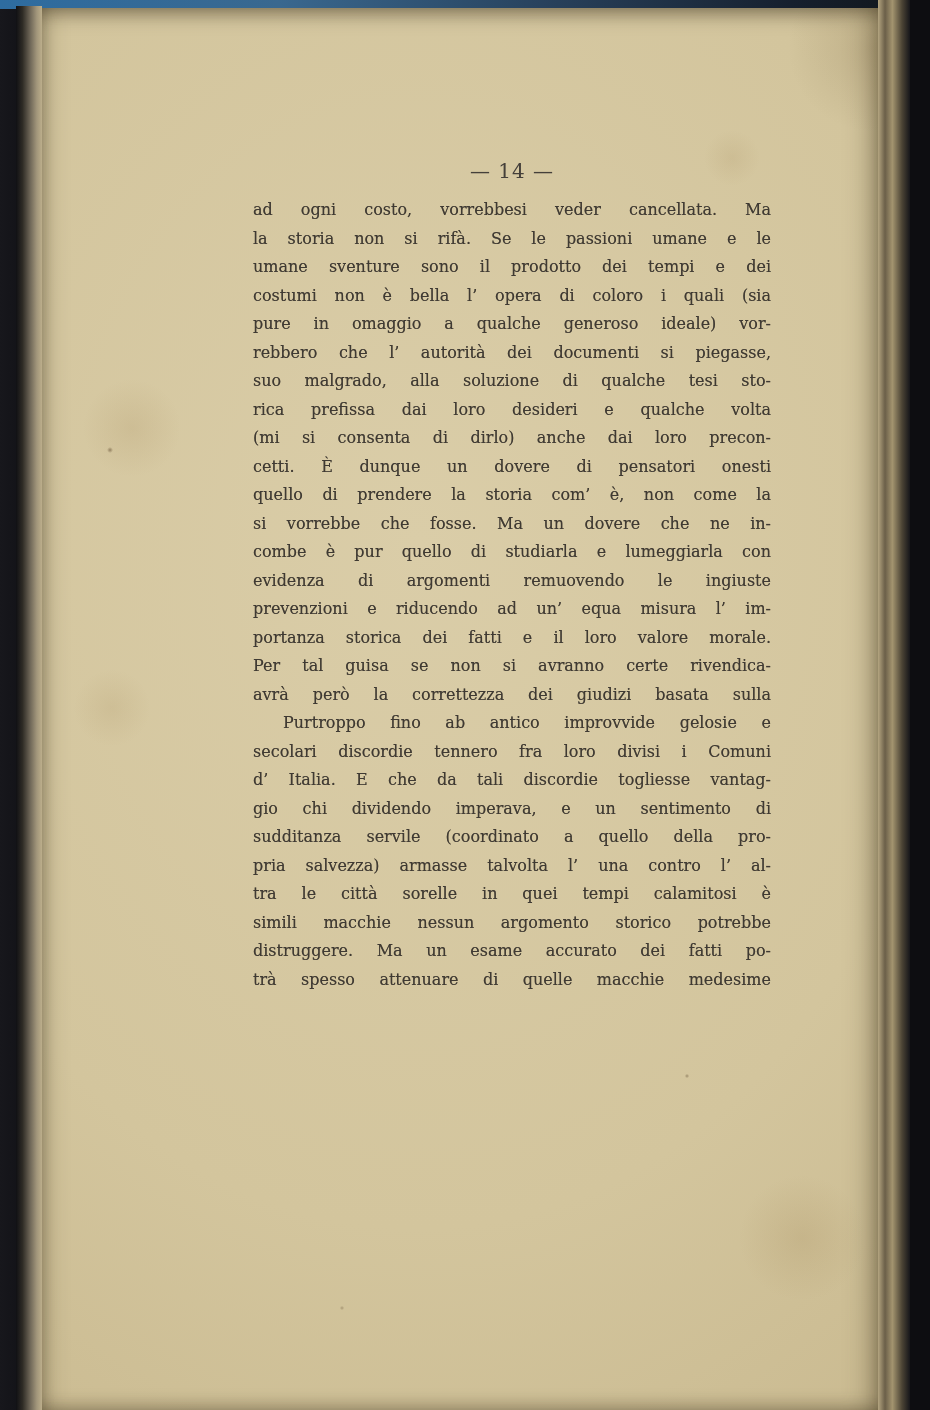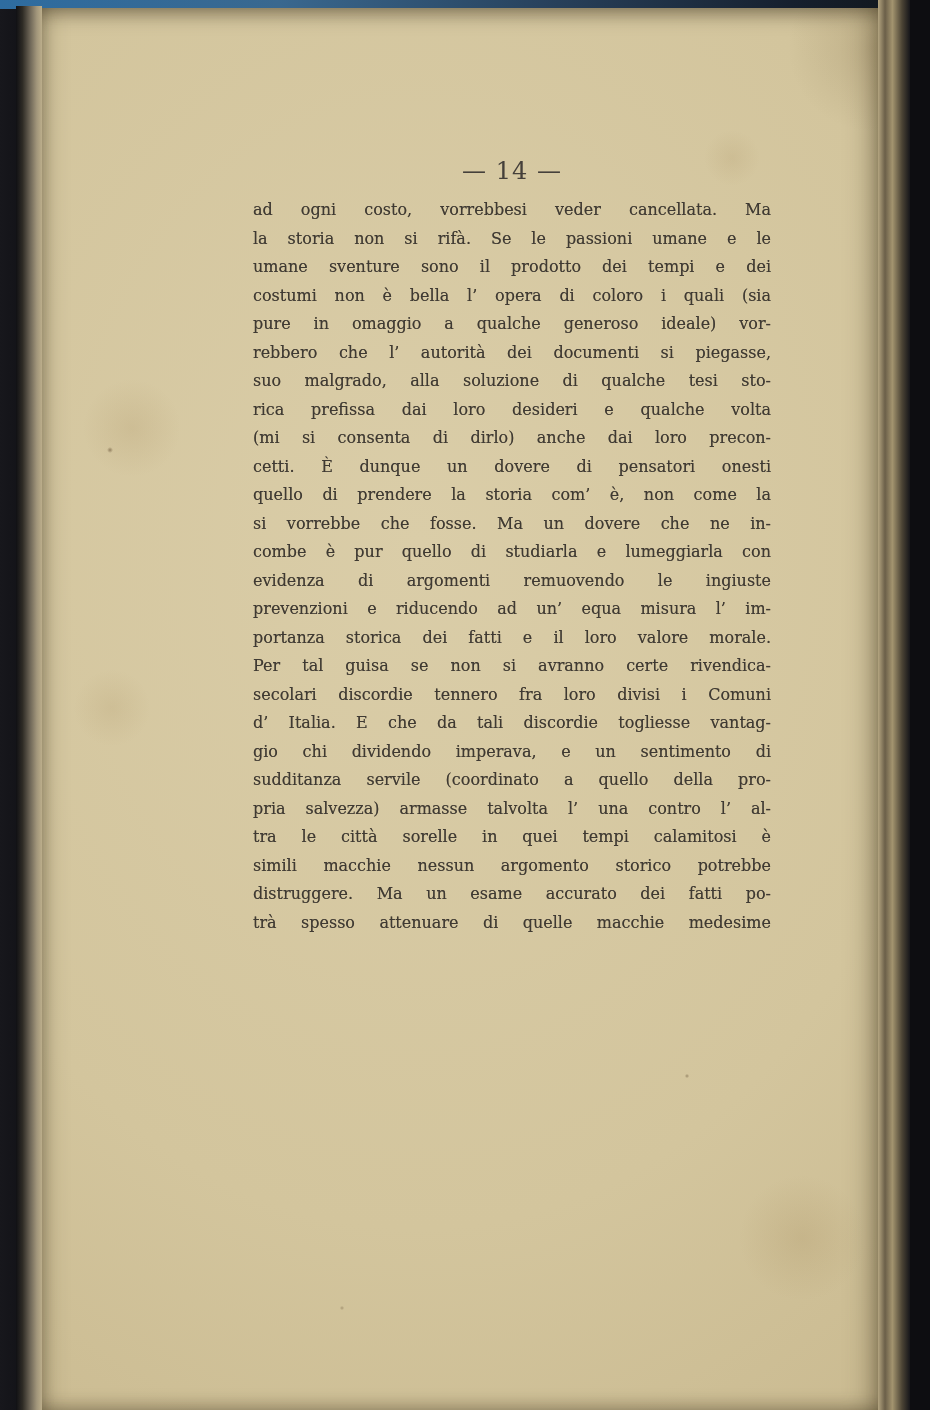"— 14 —" .pagenum { font-size: 24px -> 20px }
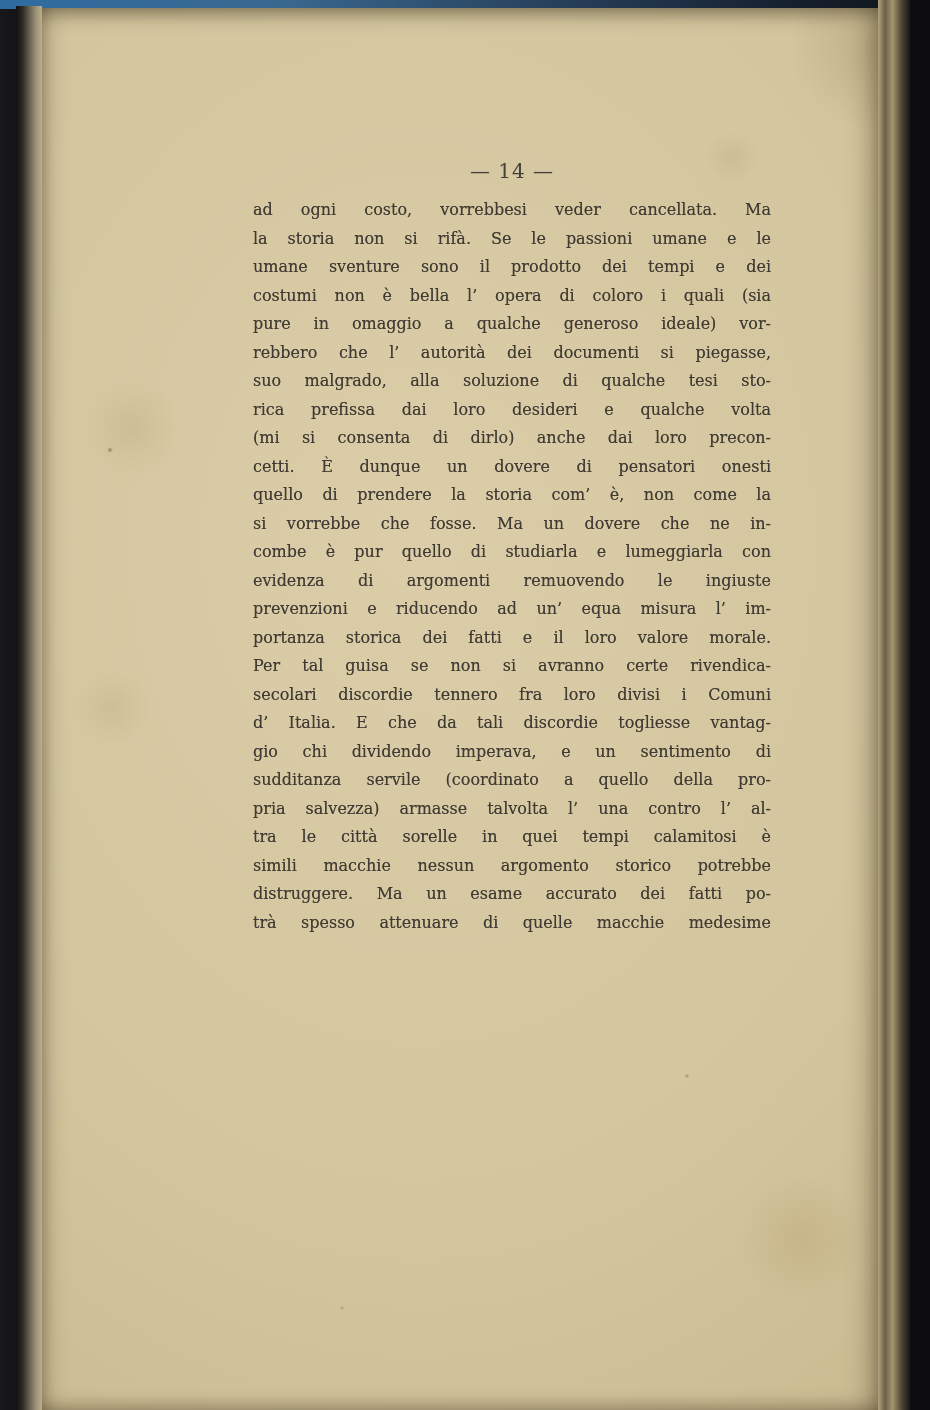"avrà però la correttezza dei" div.line { html: none -> <div>avrà però la correttezza dei giudizi basata sulla</div> }
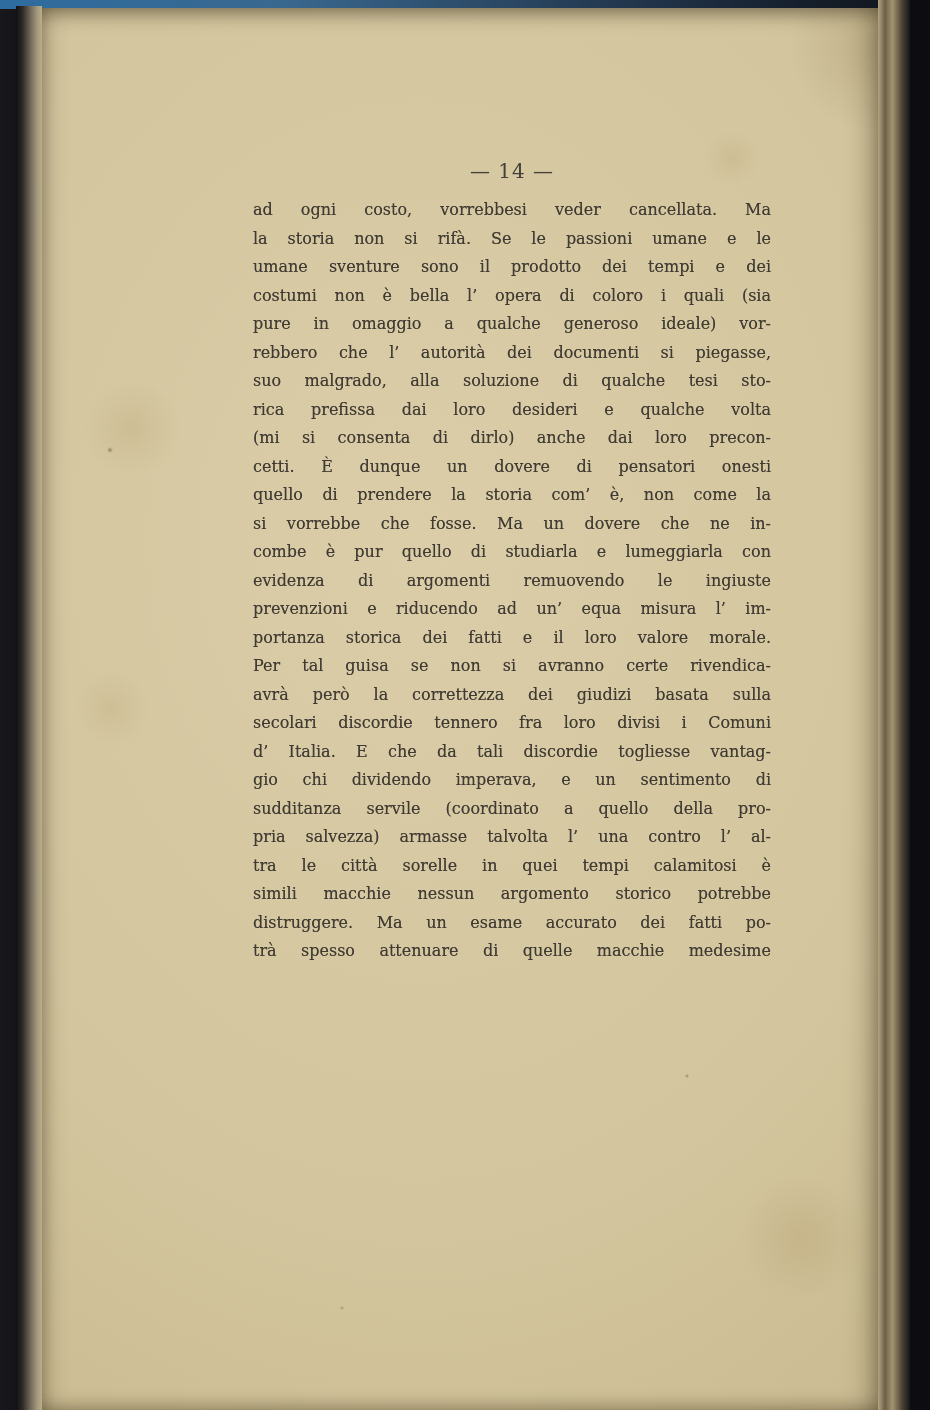"Purtroppo fino ab antico improvvide" div.line { html: none -> <div>Purtroppo fino ab antico improvvide gelosie e</div> }
